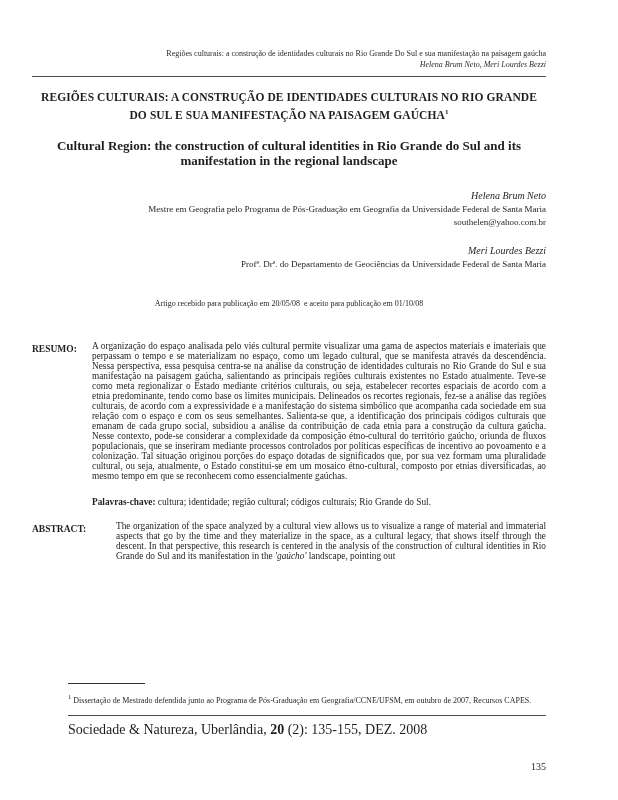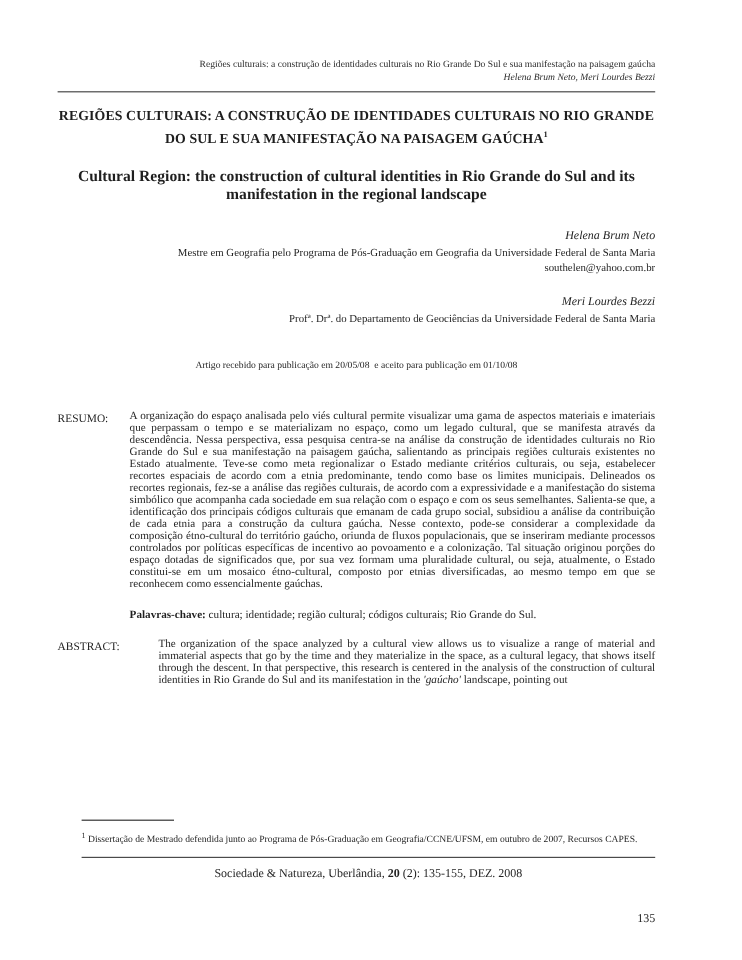"Regiões culturais: a construção de" .page { padding: 48px 72px 0 48px -> 48px 72px 0 32px }
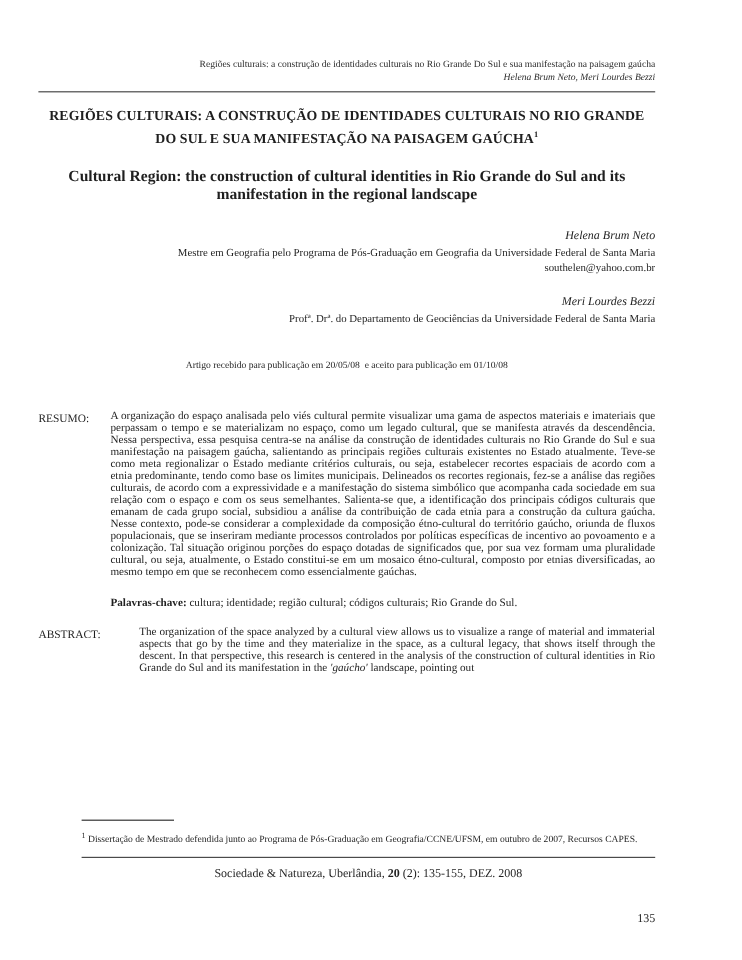"RESUMO:" .section-label { font-weight: normal -> bold }
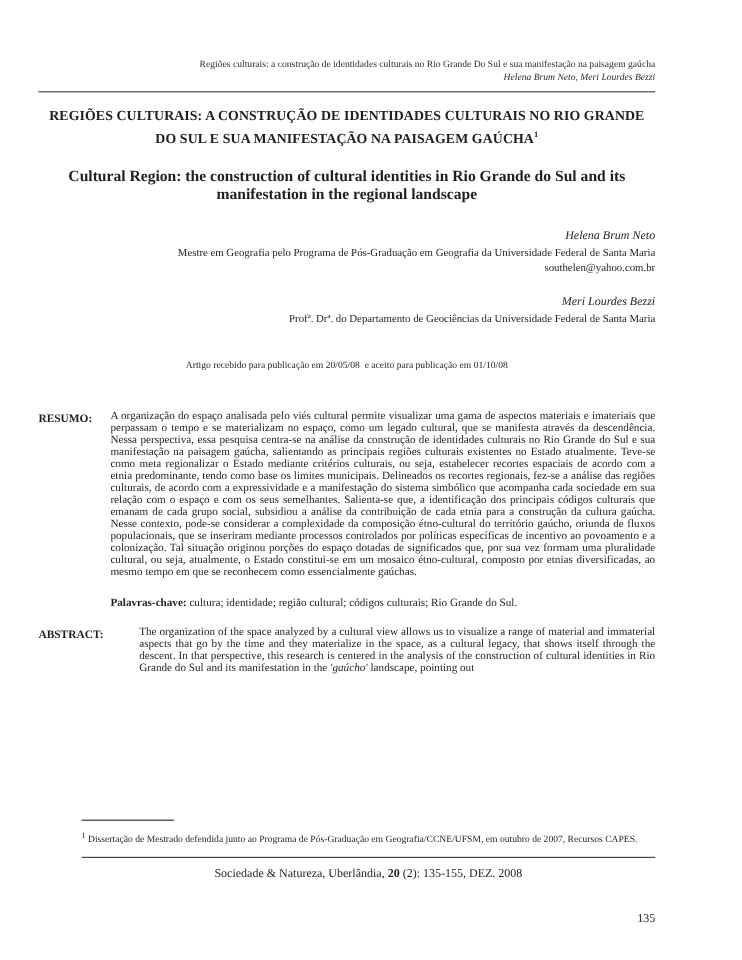"Sociedade & Natureza, Uberlândia, 20" .footer-line { font-size: 10px -> 14px; text-align: center -> left }
